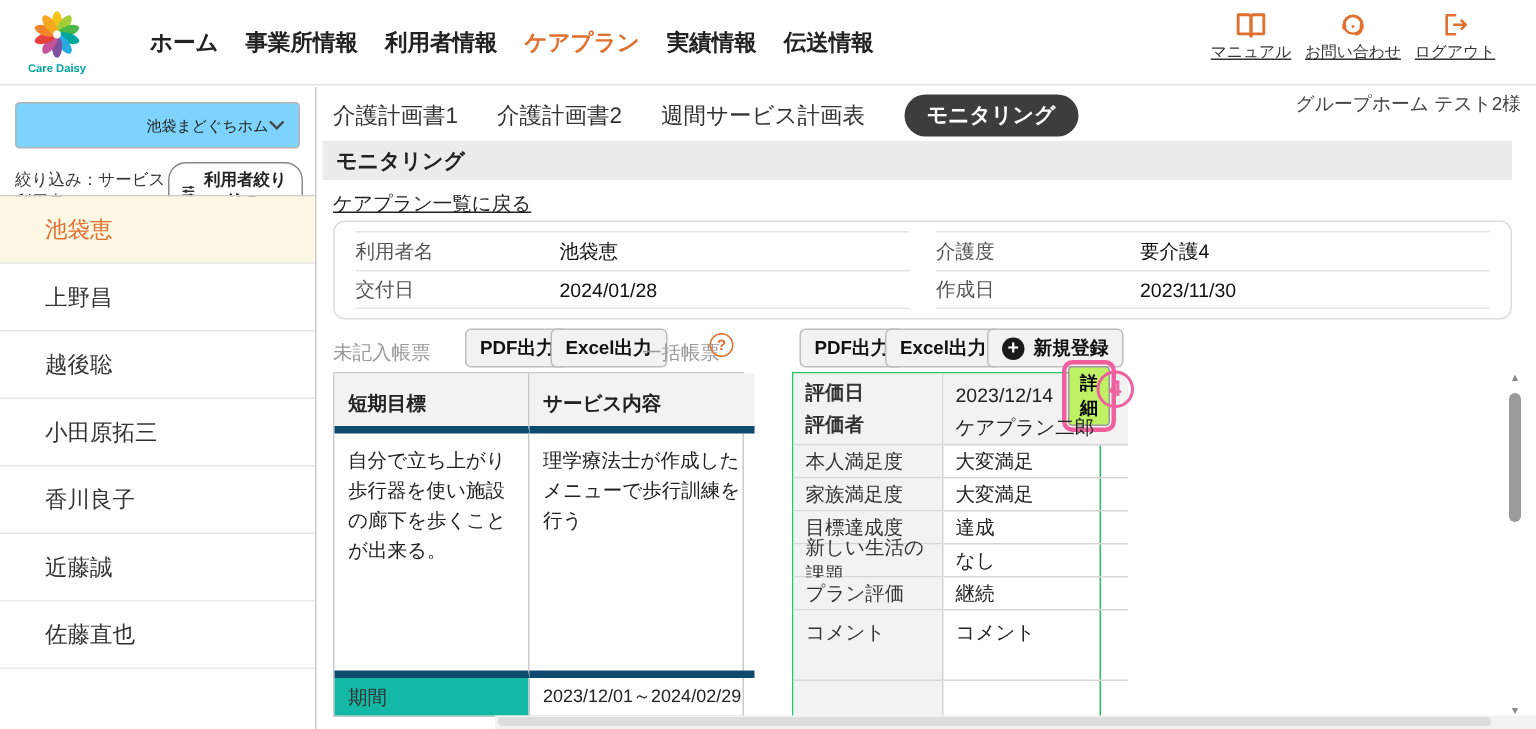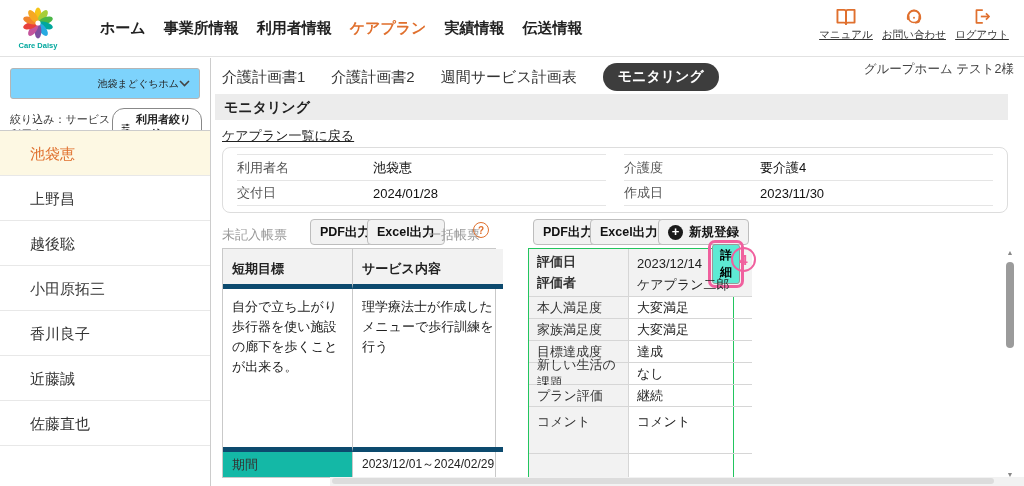"マニュアル" .utils { right: 8px -> 20px }
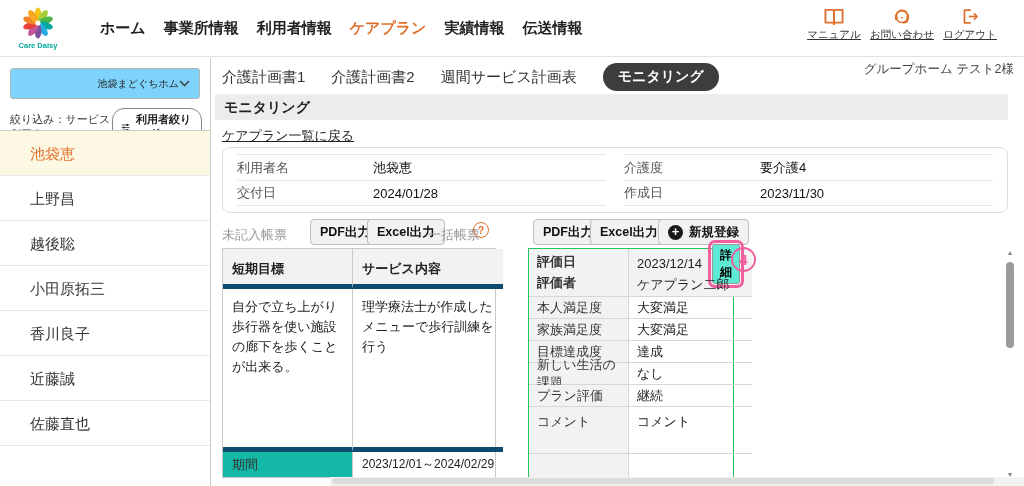"詳細" .detail-btn { background: #5eead4 -> #bef264 }
